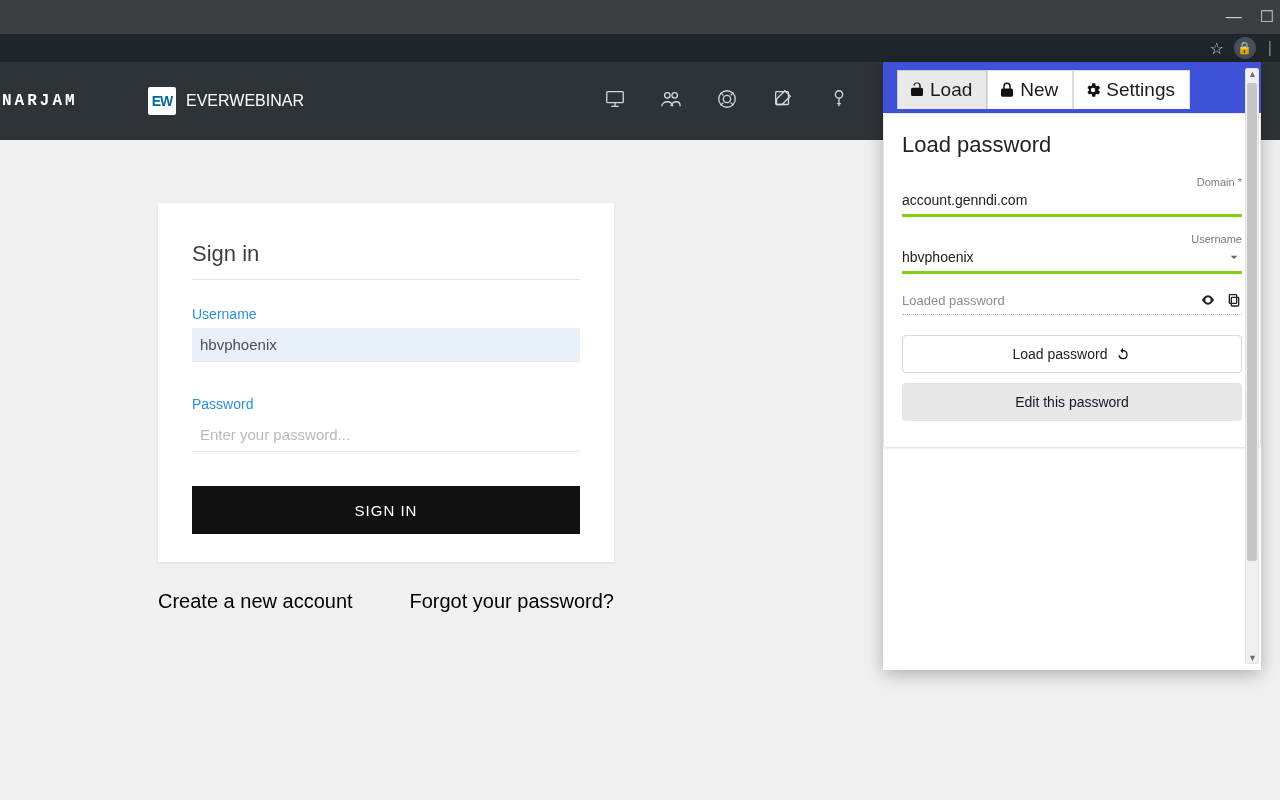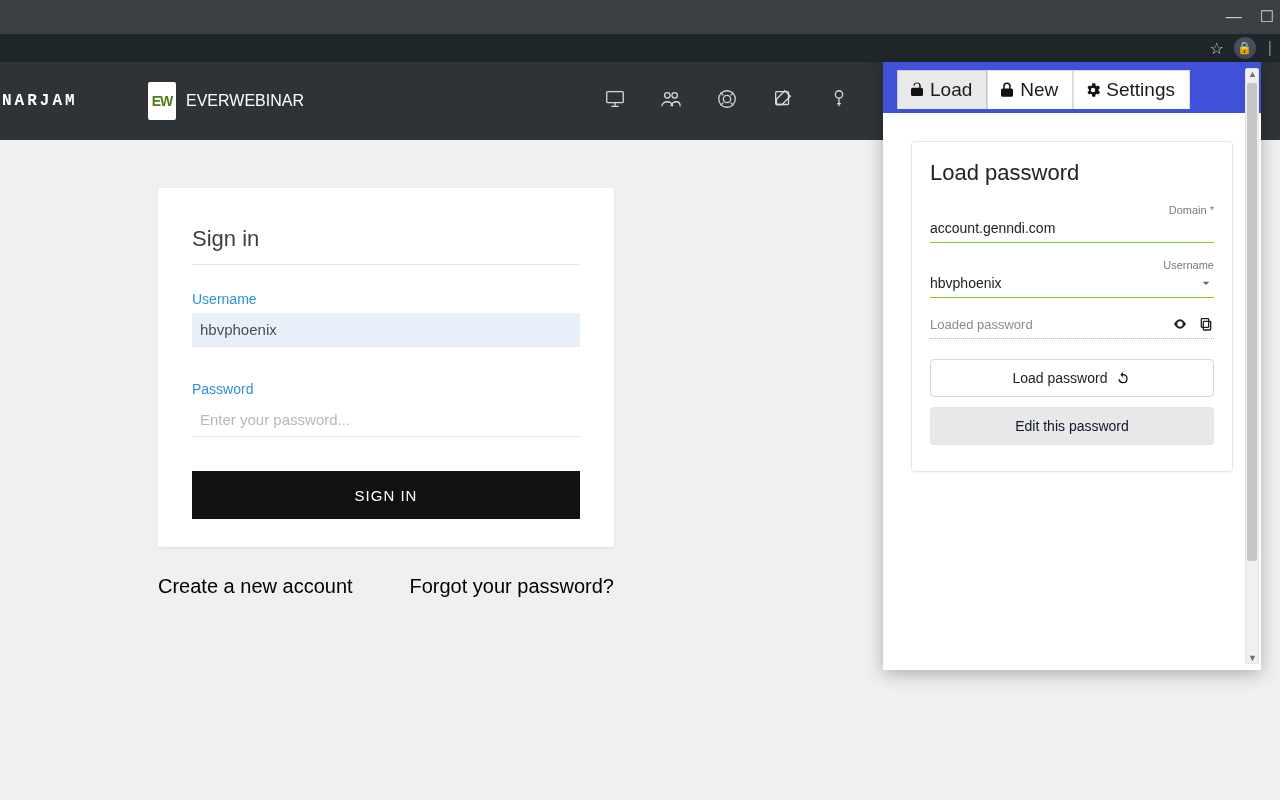"EW" .logo-box { color: #4d7c0f -> #0369a1; height: 38px -> 28px }
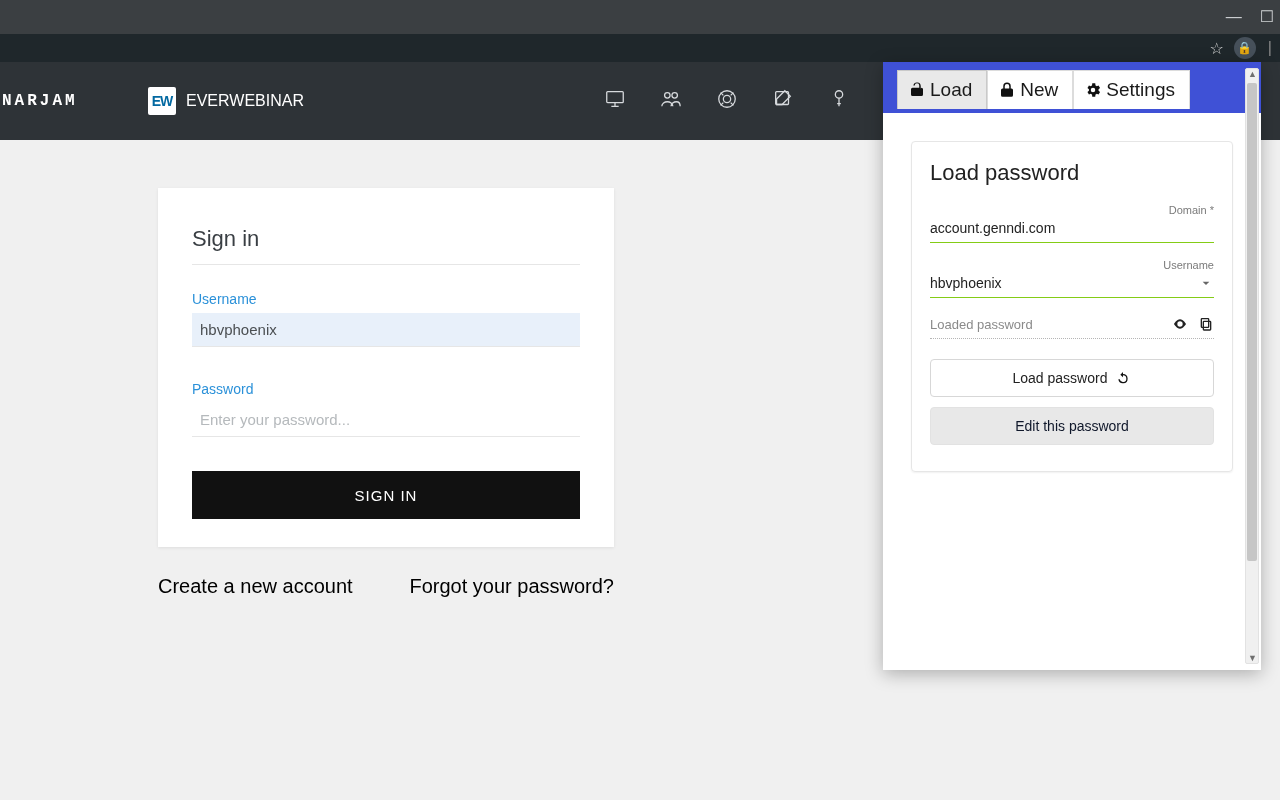"Load password" .popup-body { padding: 28px -> 0 }
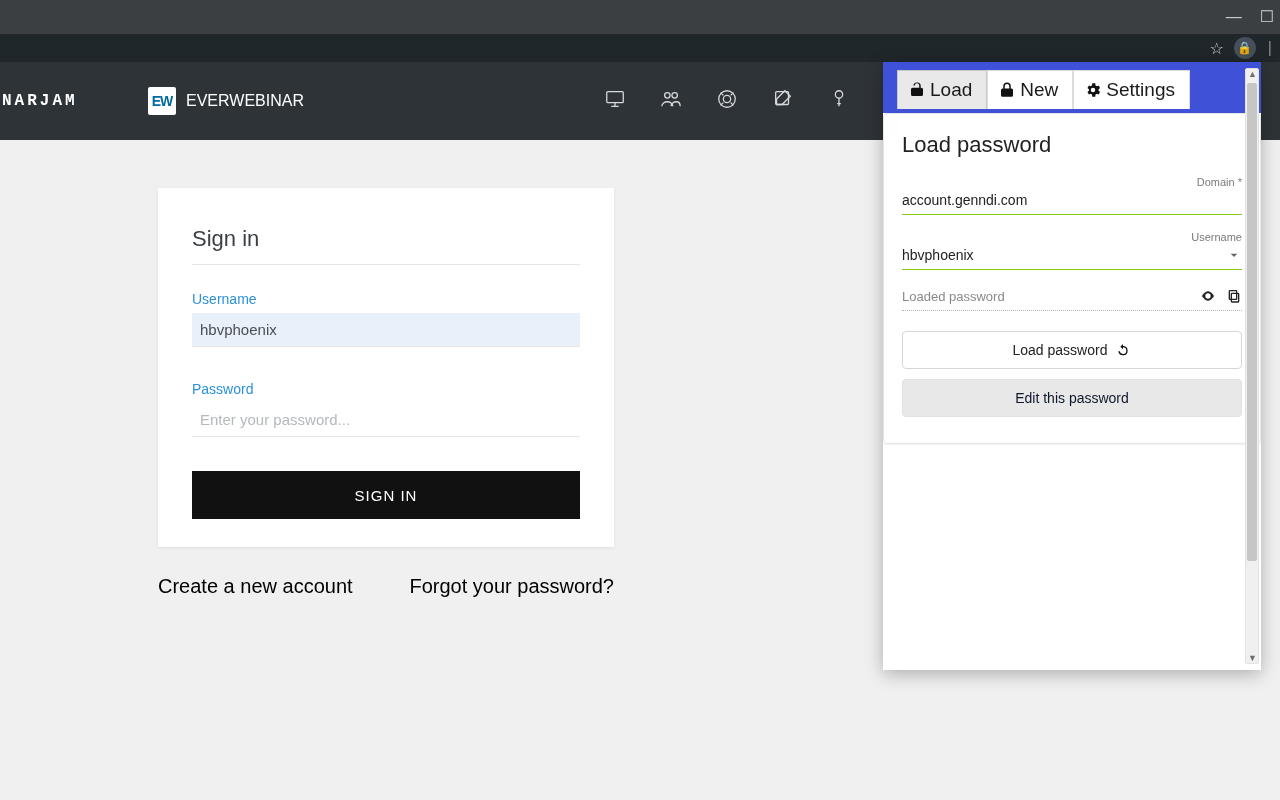"account.genndi.com" .pm-input-row { border-bottom: 1px solid #84cc16 -> 3px solid #84cc16 }
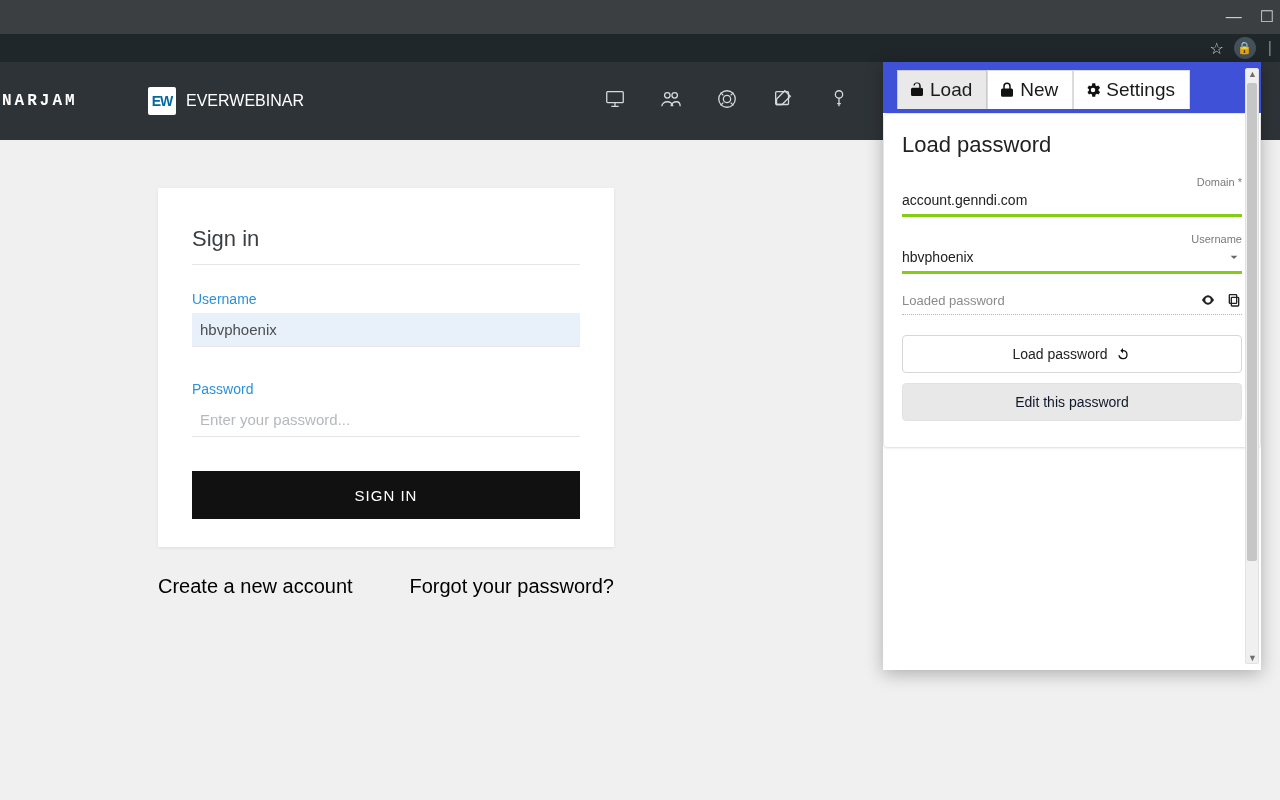"Sign in" .main { margin-top: none -> 15px }
